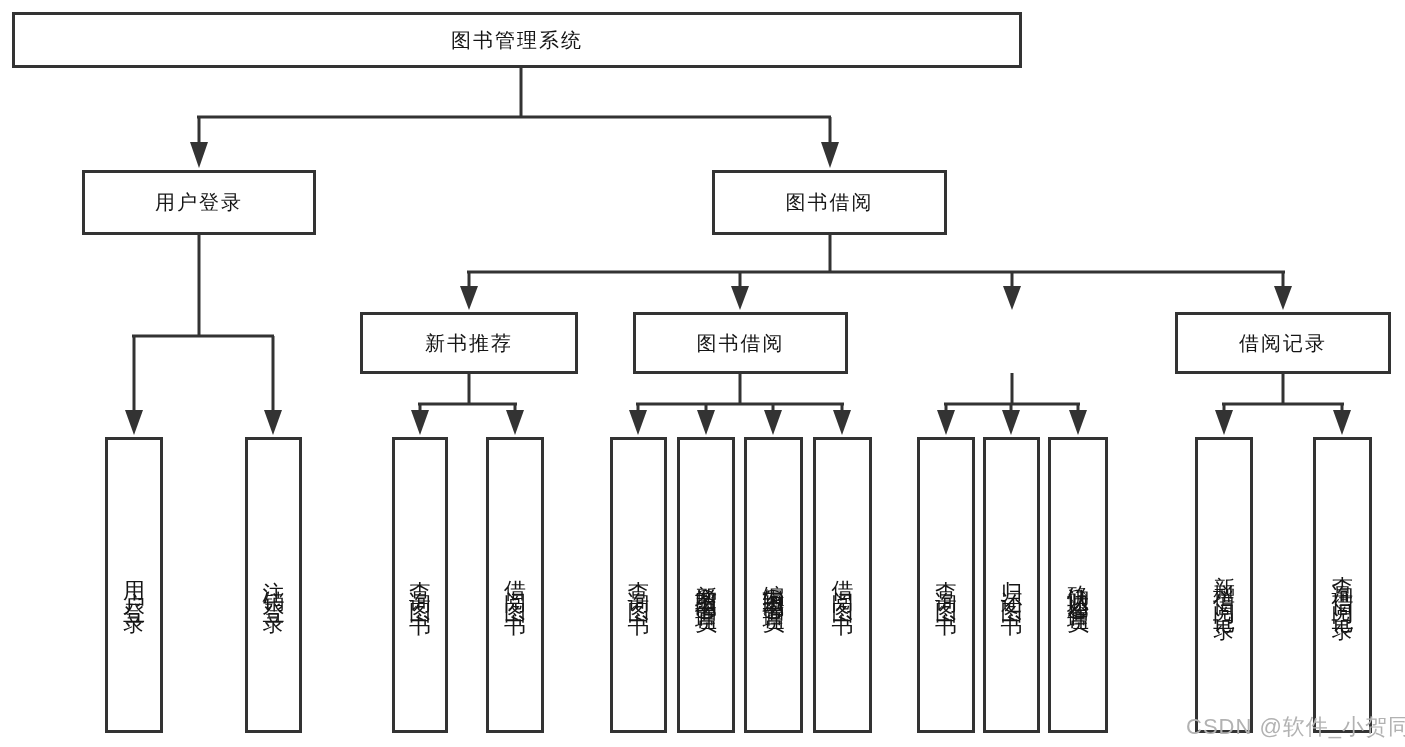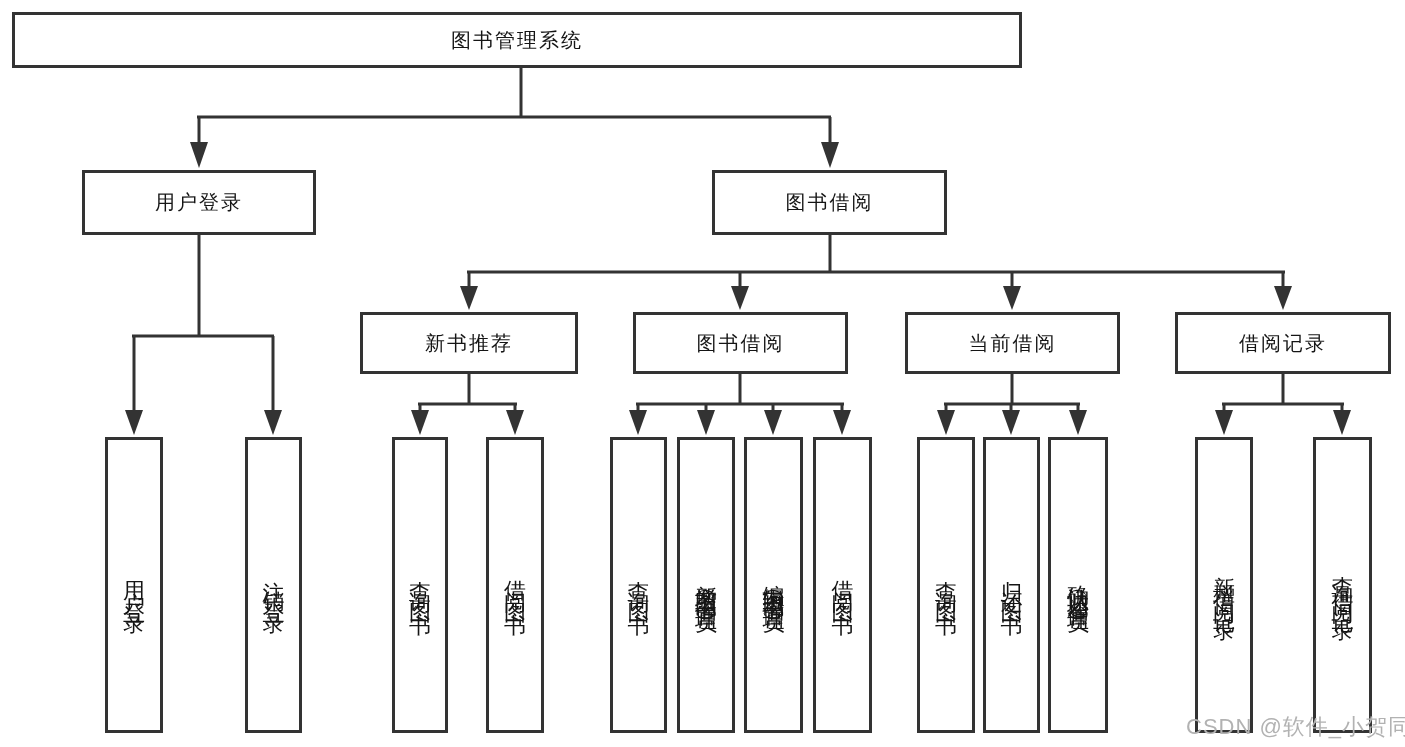"当前借阅" div.node { html: <div> <span>当前借阅</span> </div> -> none }
